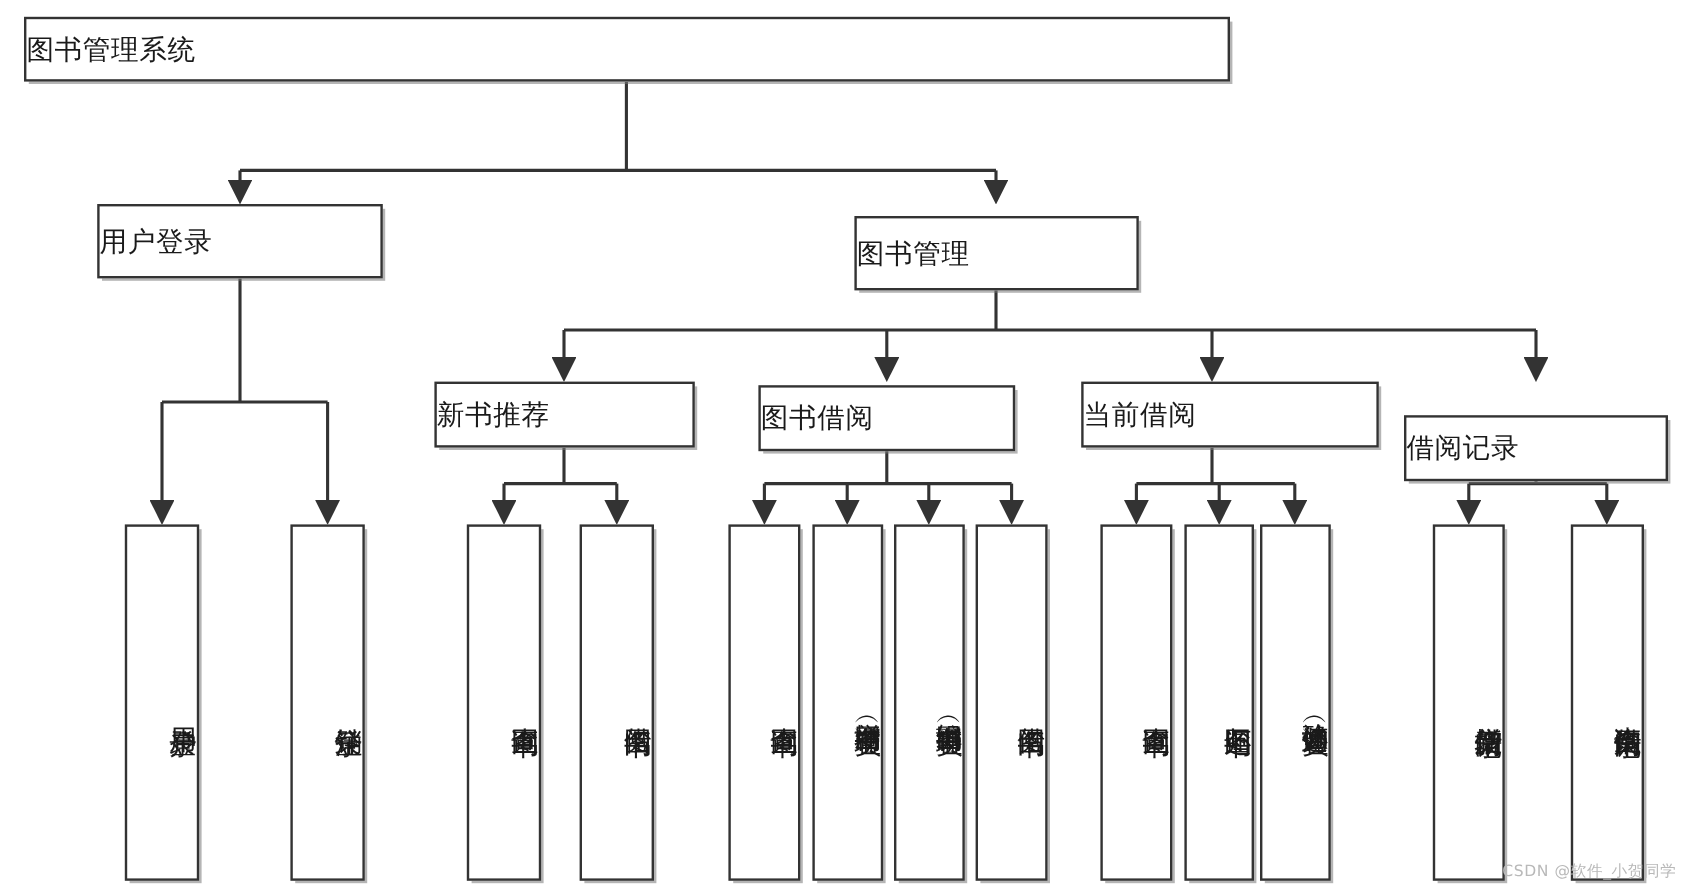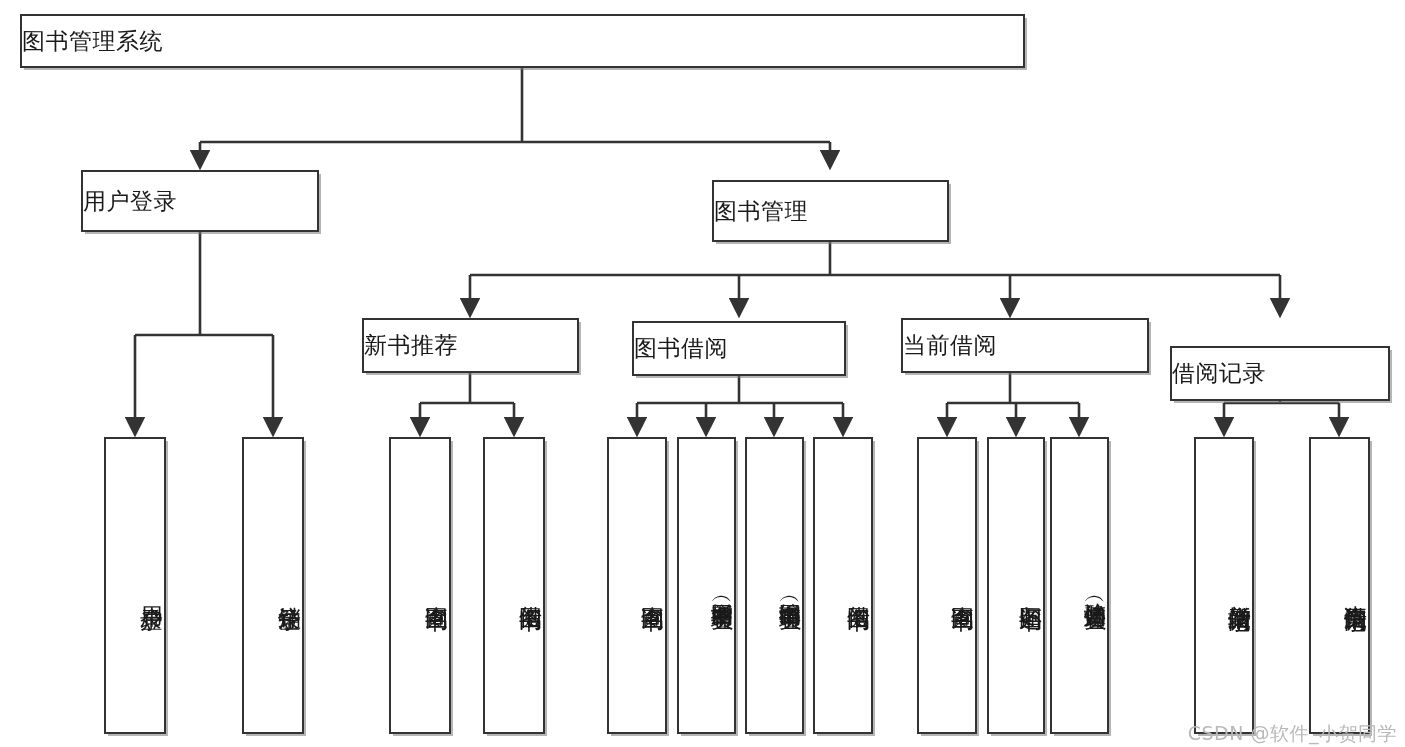"CSDN @软件_小贺同学" .watermark { bottom: 0 -> 12px; font-size: 19px -> 13px }
